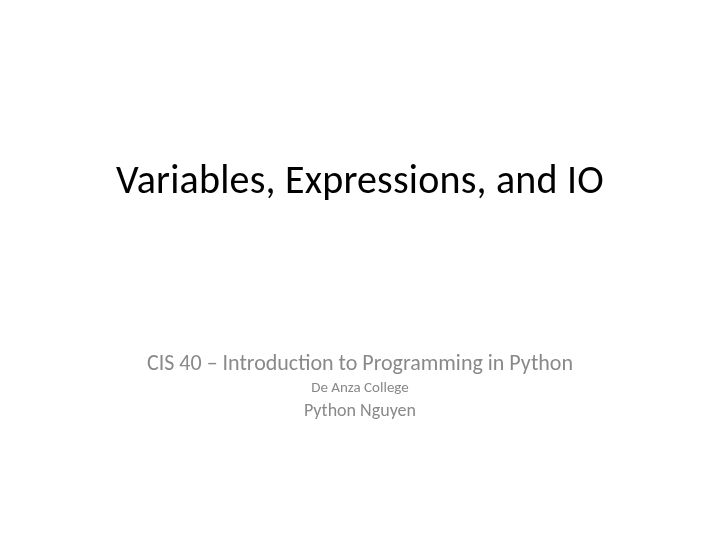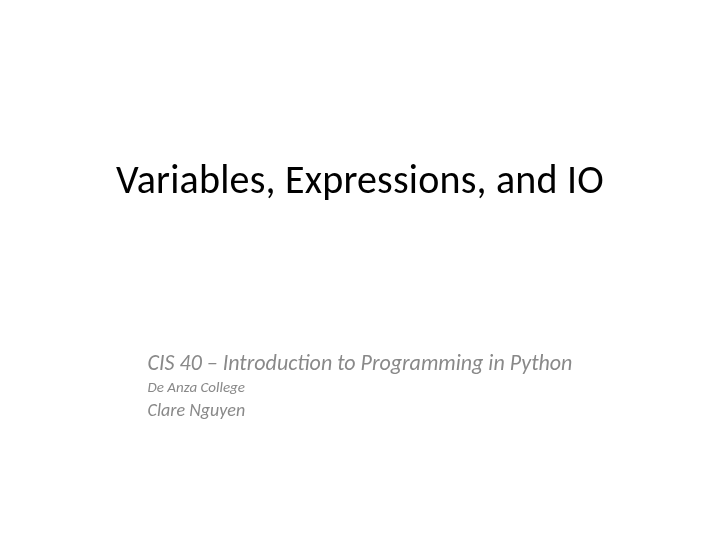"CIS 40 – Introduction to" .subtitle-block { font-style: italic -> none; text-align: none -> center }
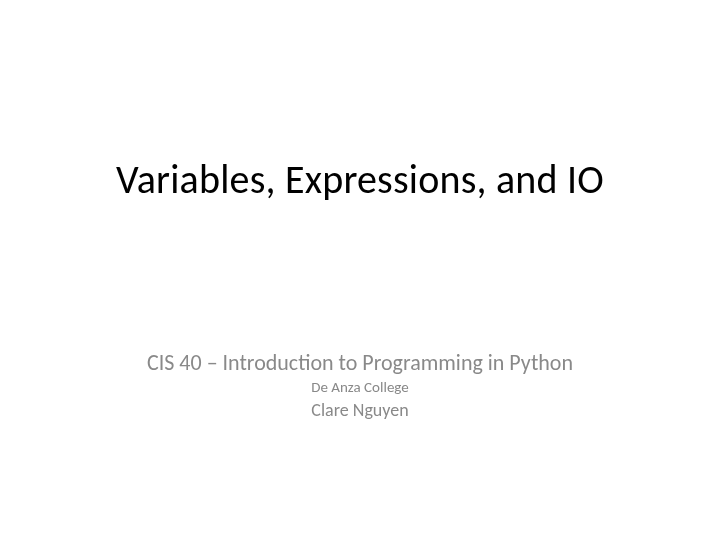"Clare Nguyen" div.author { text: Clare -> Python }
